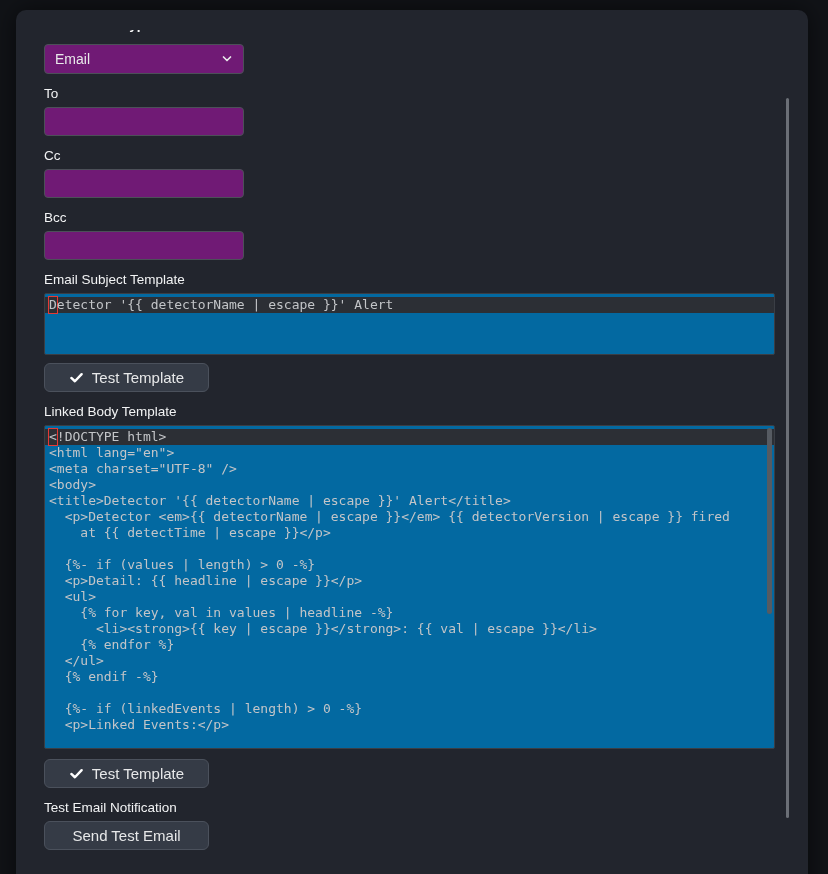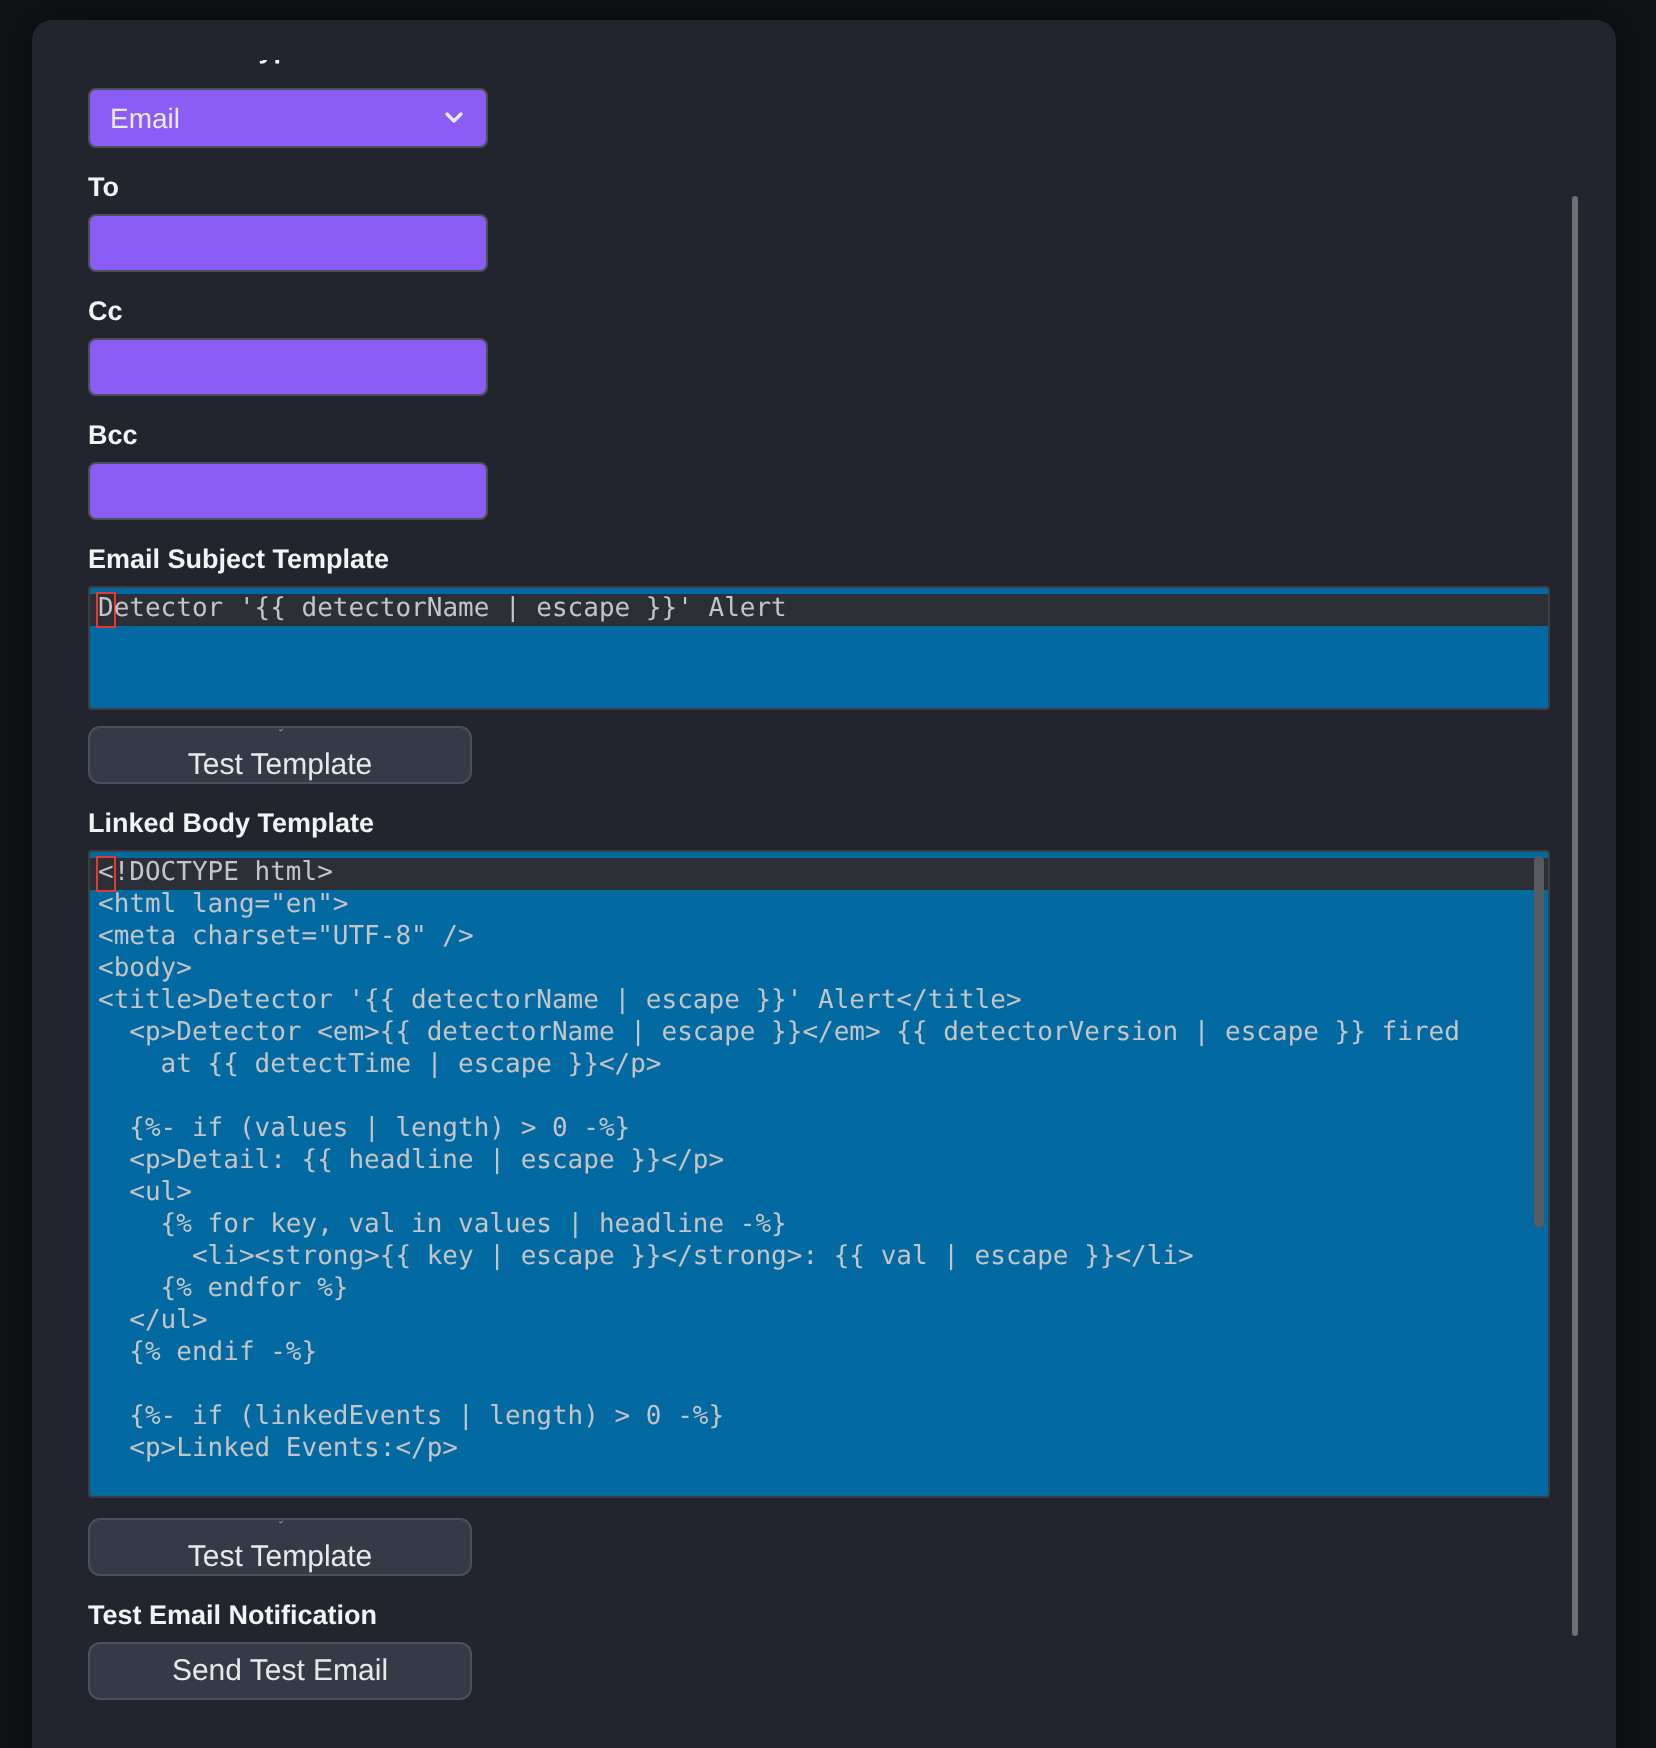"Email" .select-box, .text-input { background: #8b5cf6 -> #701a75 }
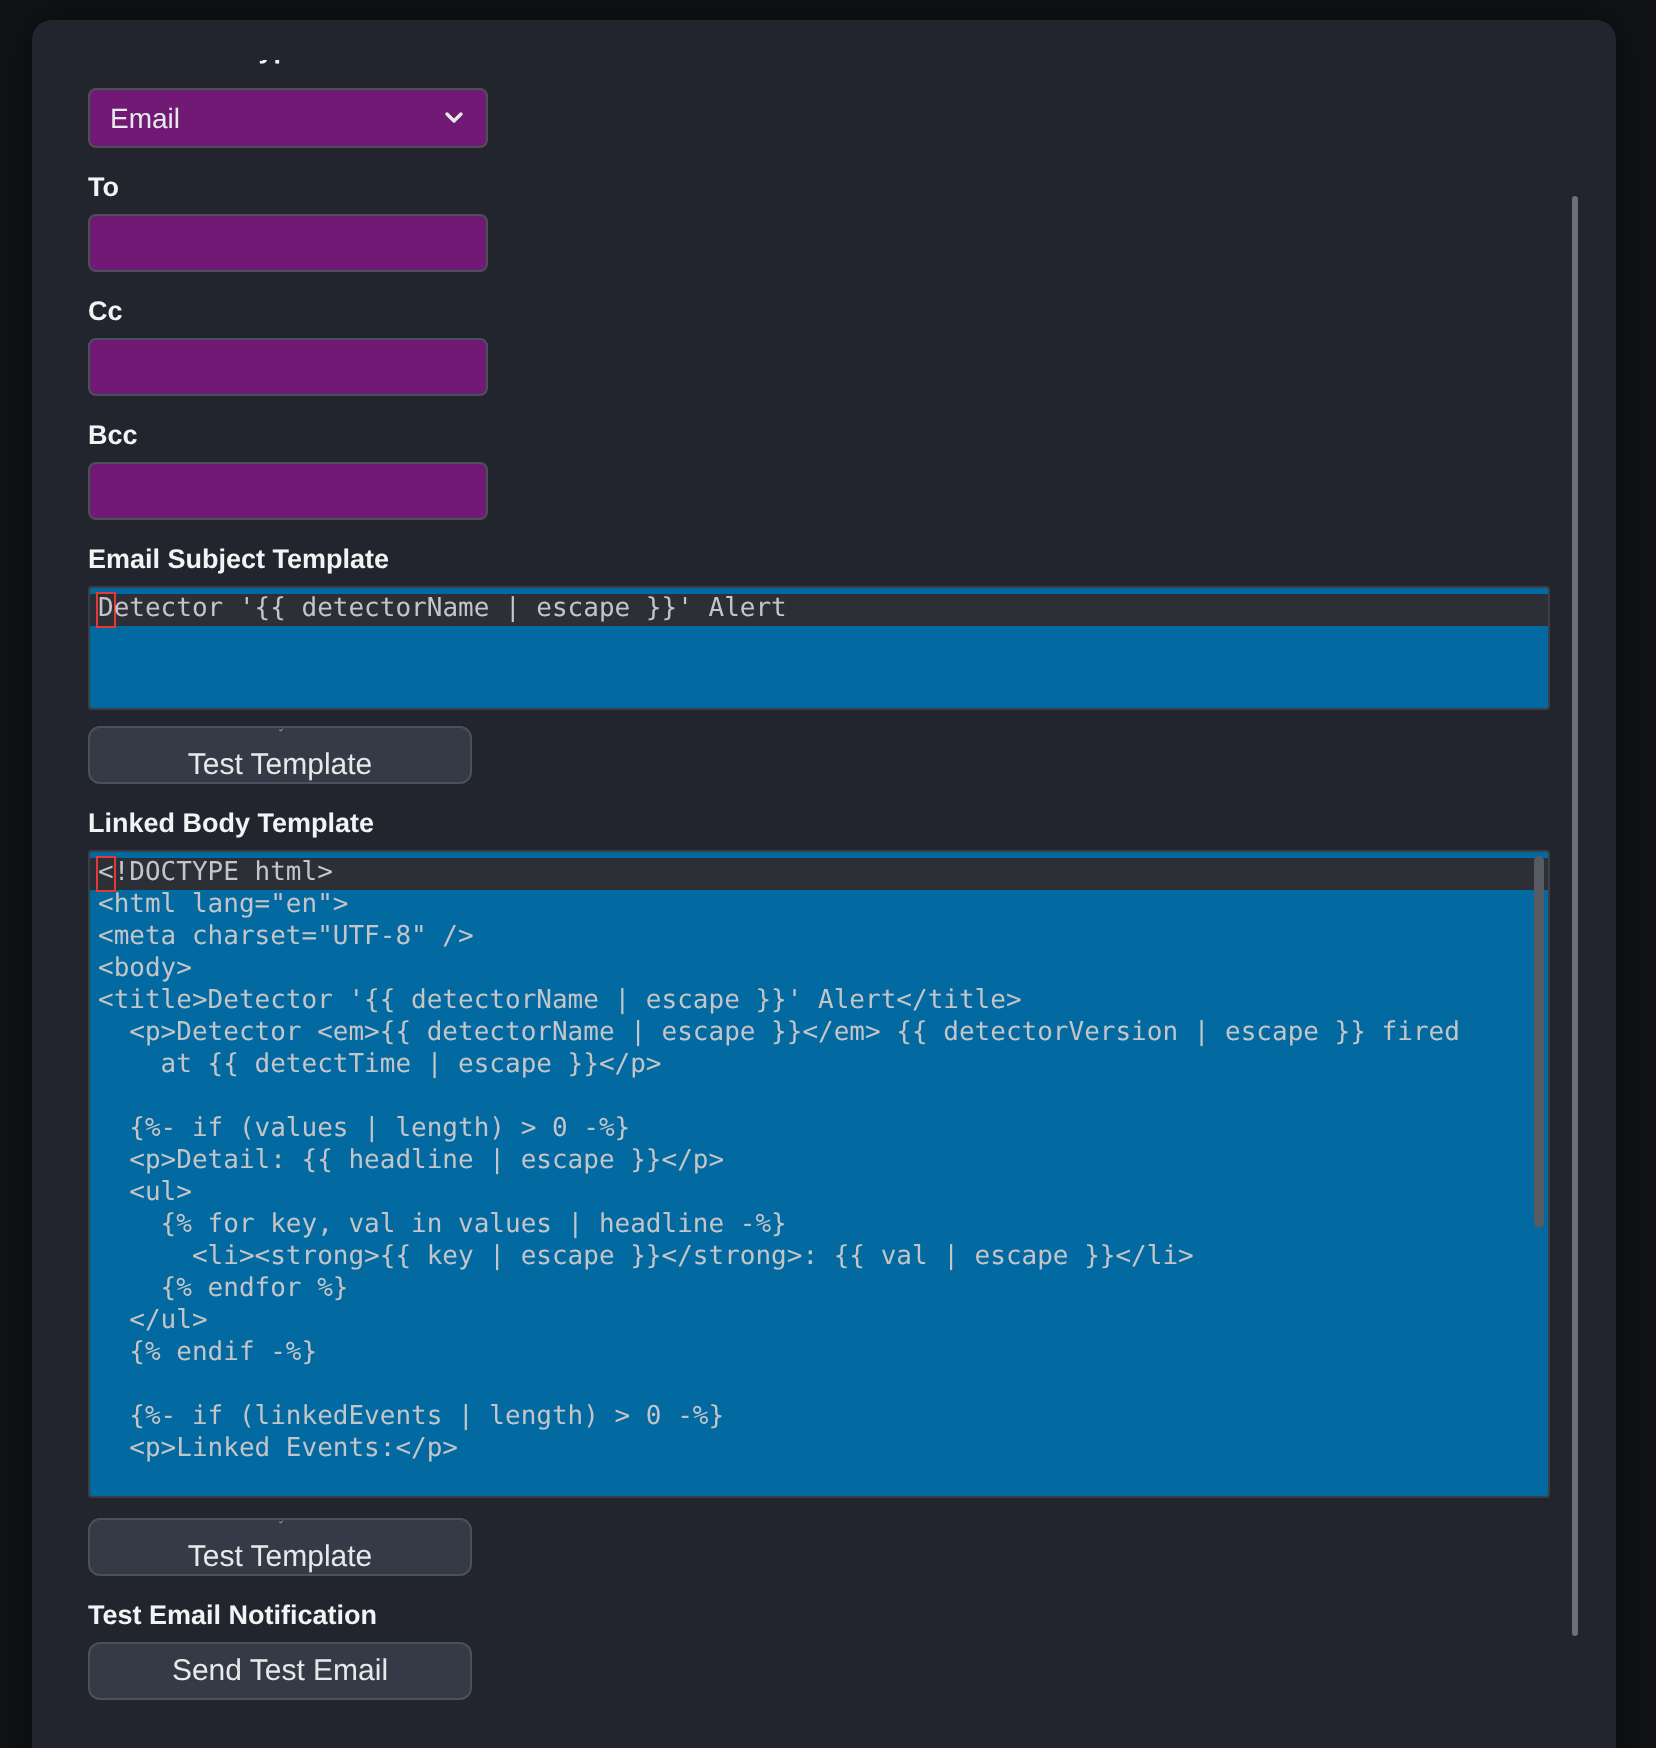"To" .field-label { font-weight: 700 -> 400 }
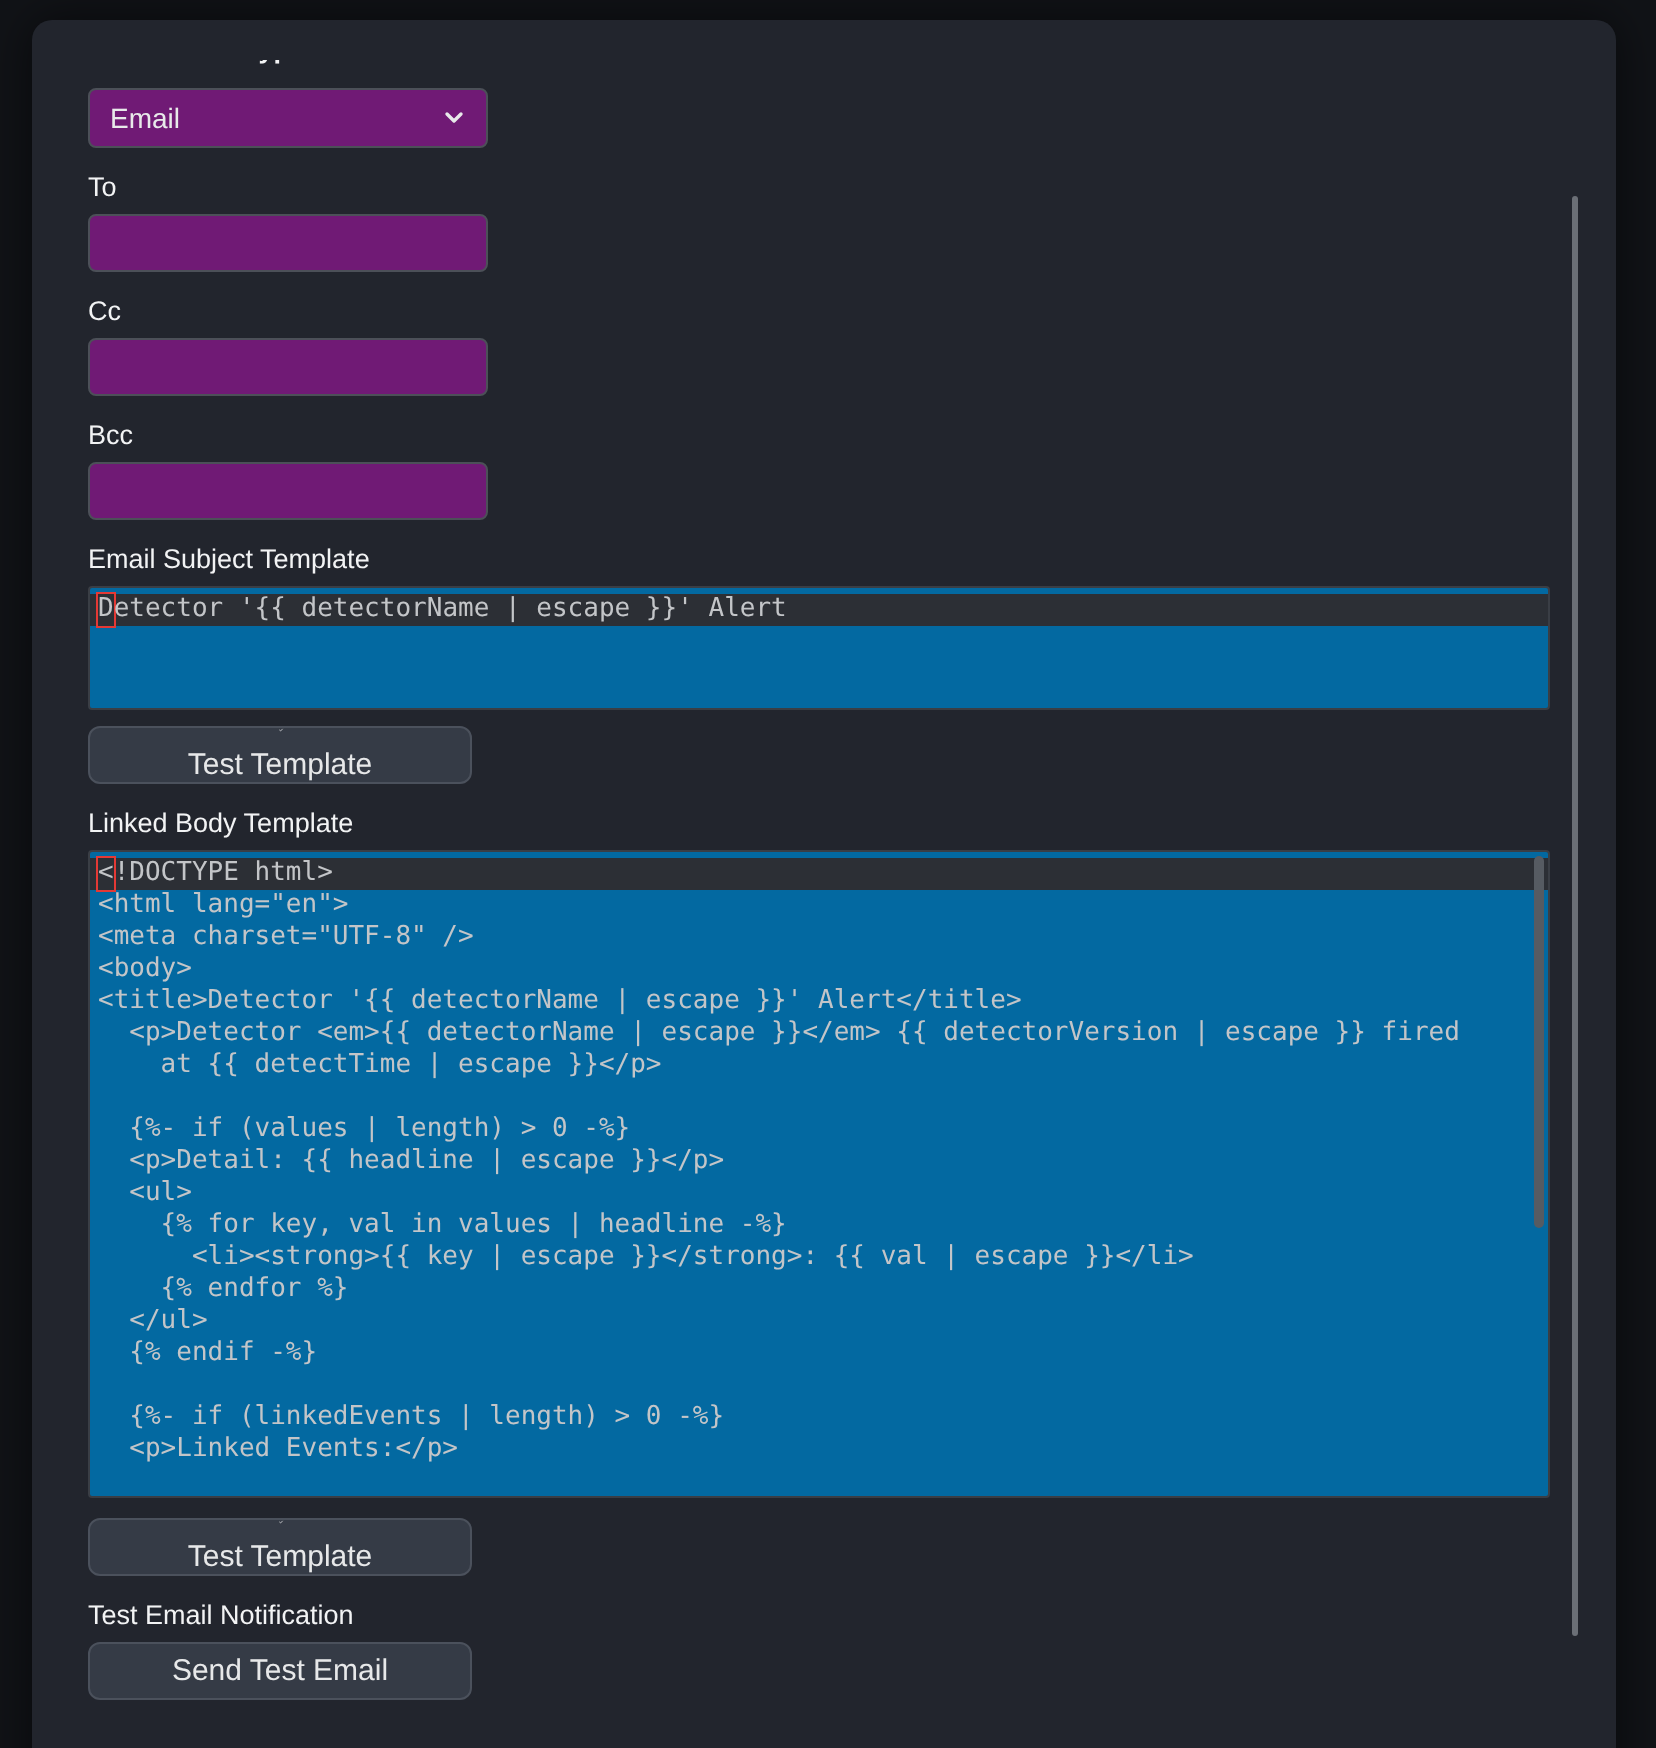"Test Template" .btn { flex-direction: column -> none; width: 192px -> 165px }
